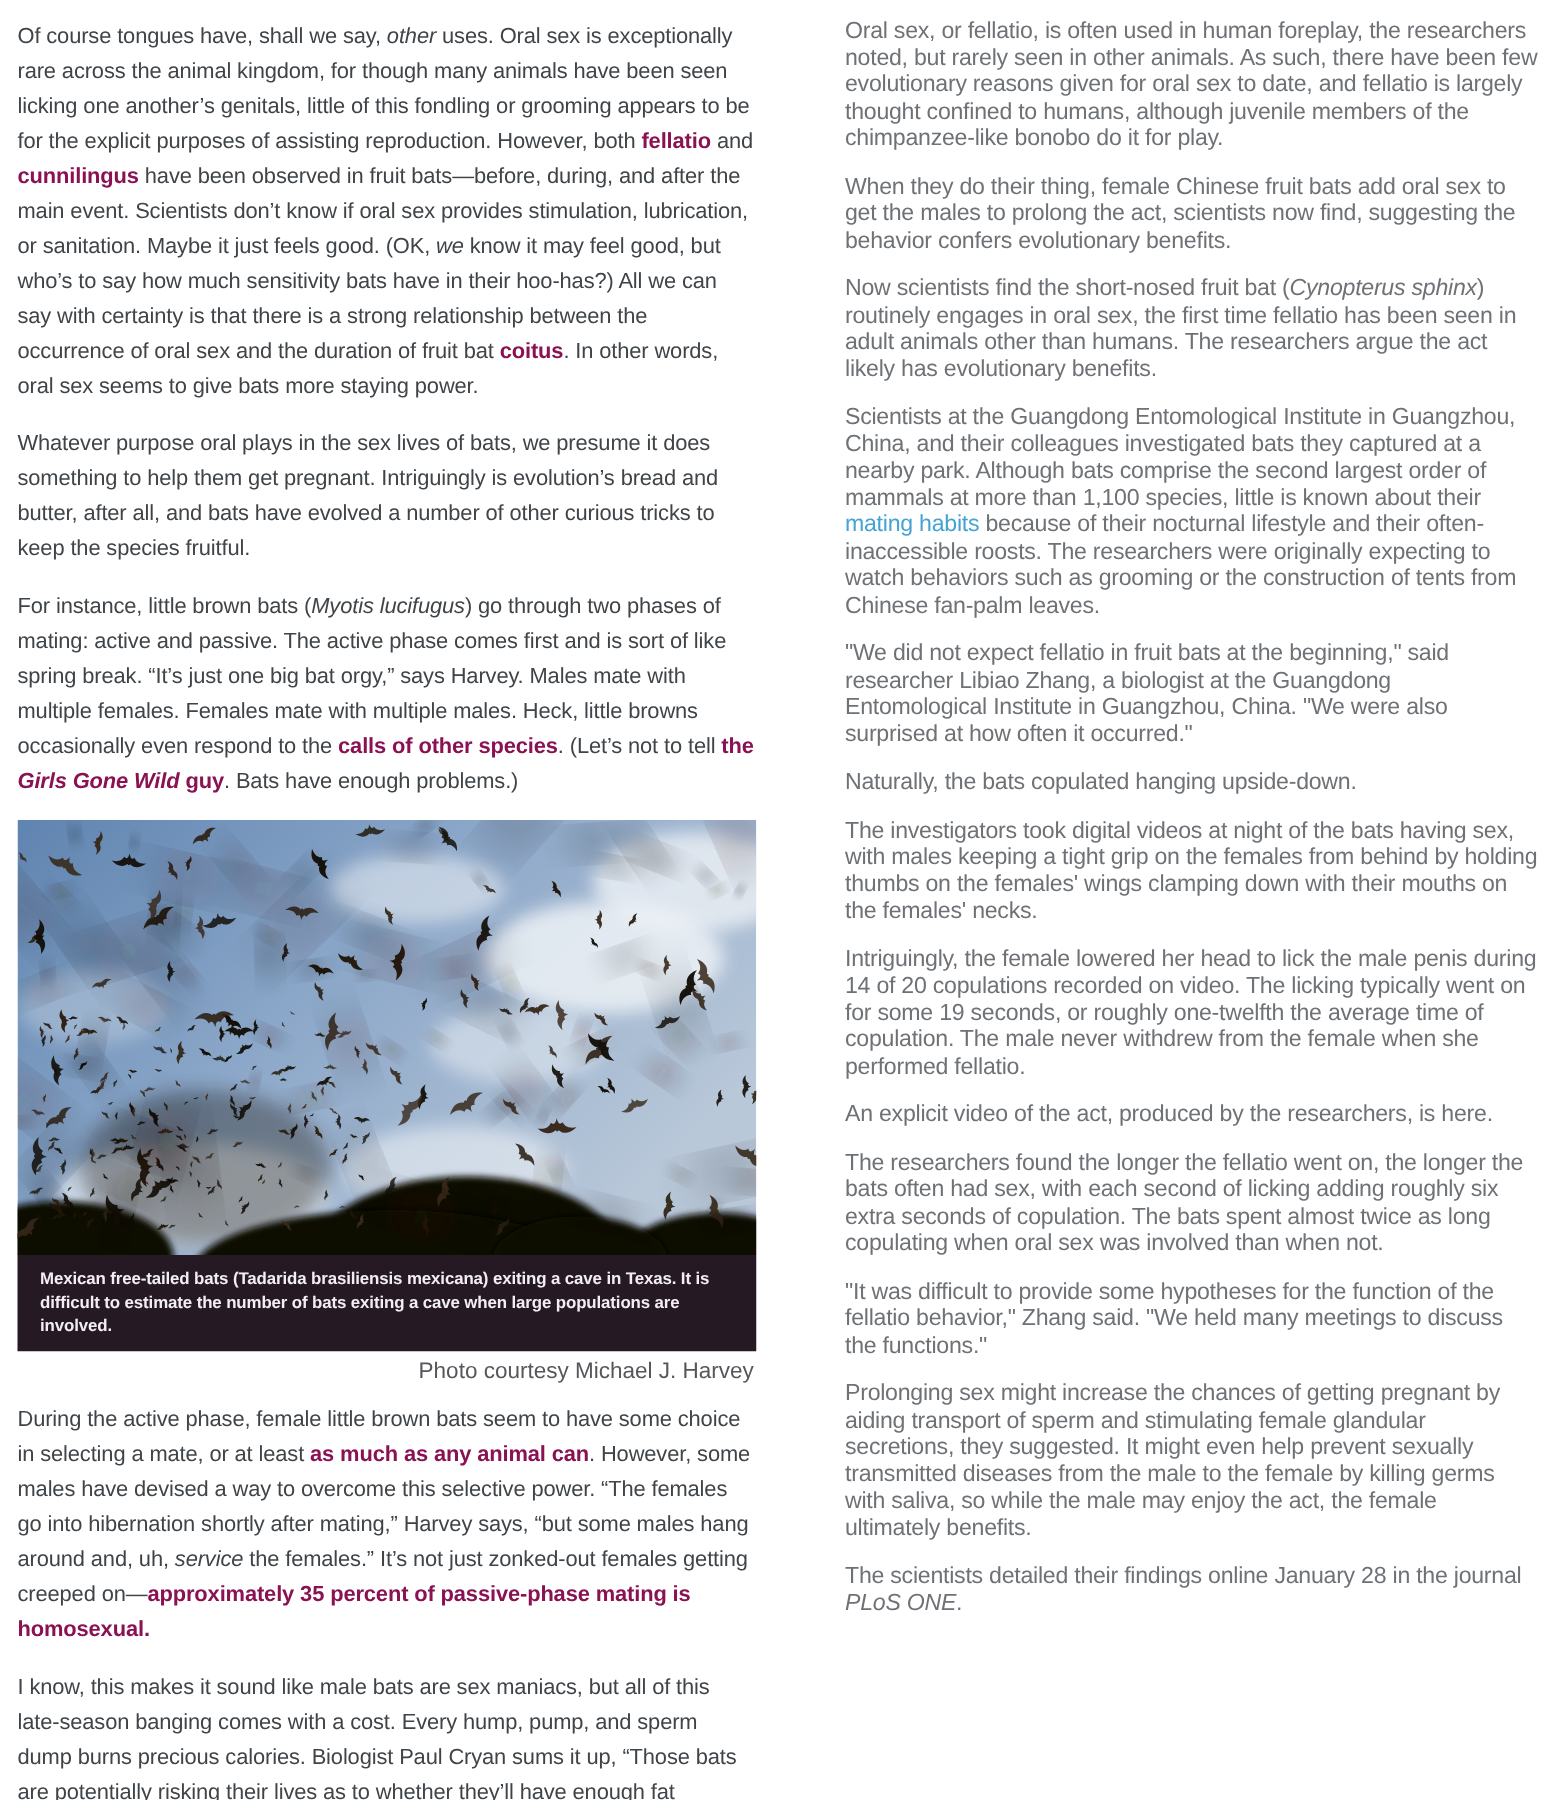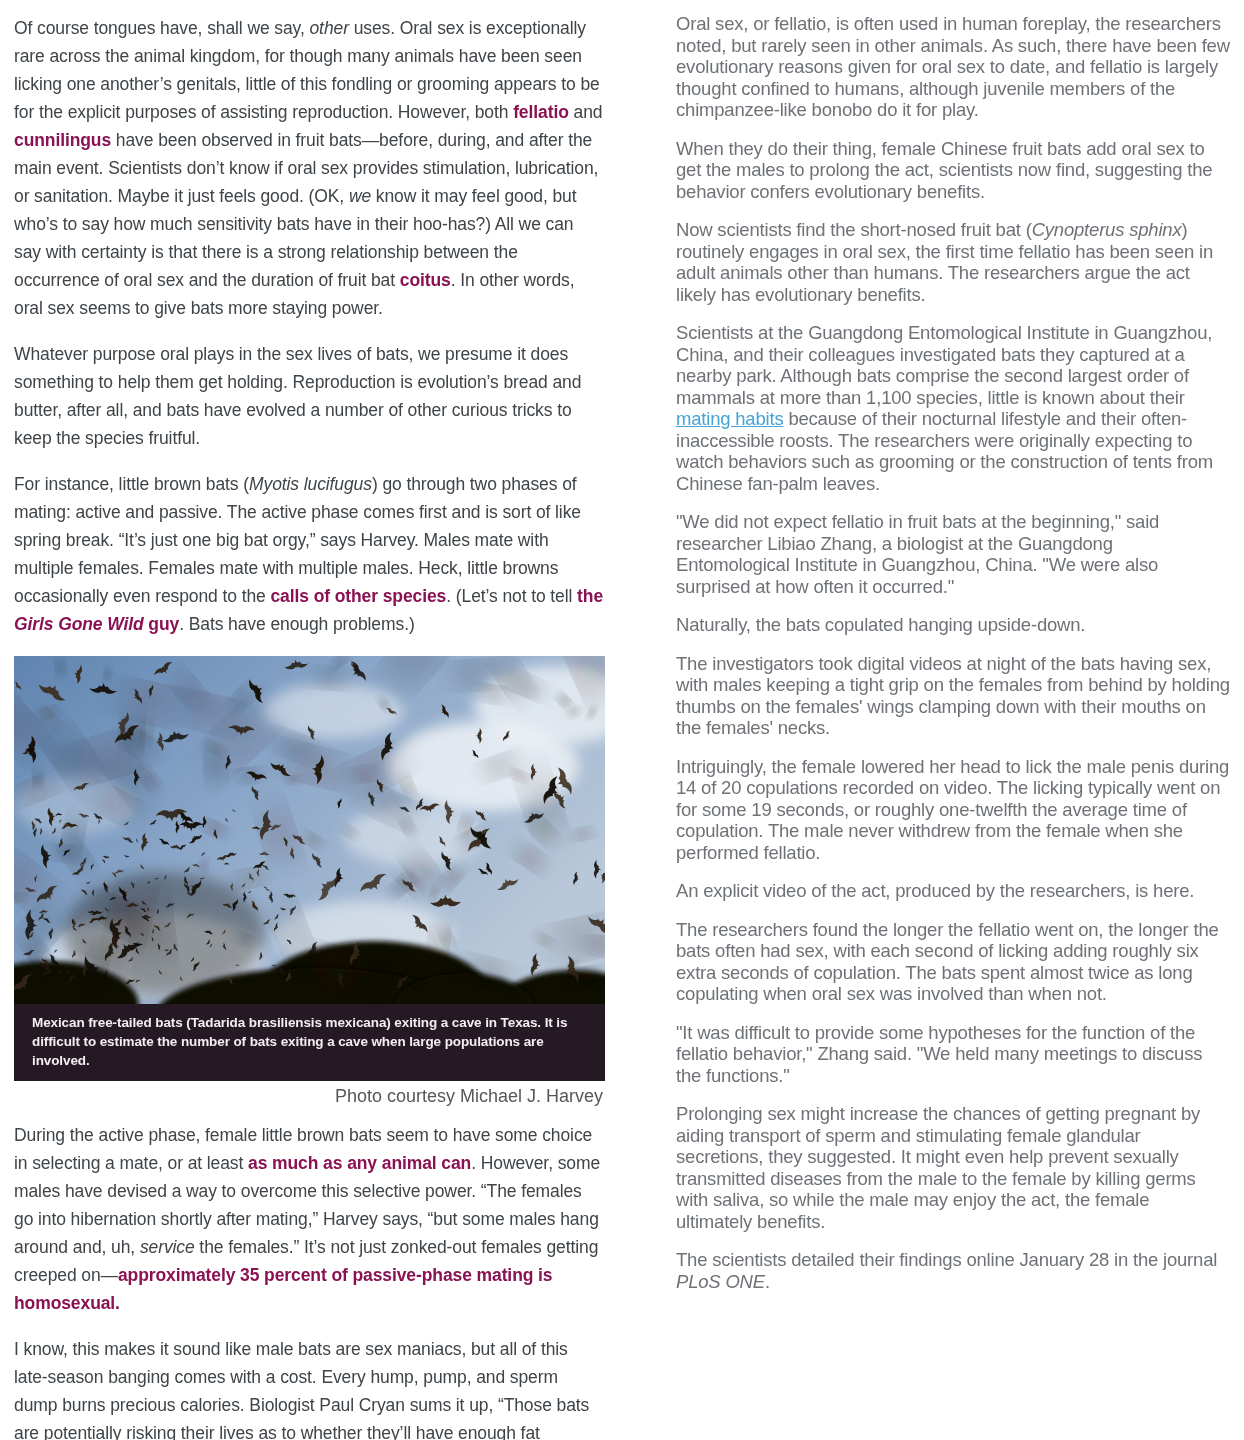"Whatever purpose oral plays in" span.seg-p { text: holding. Reproduction -> pregnant. Intriguingly }
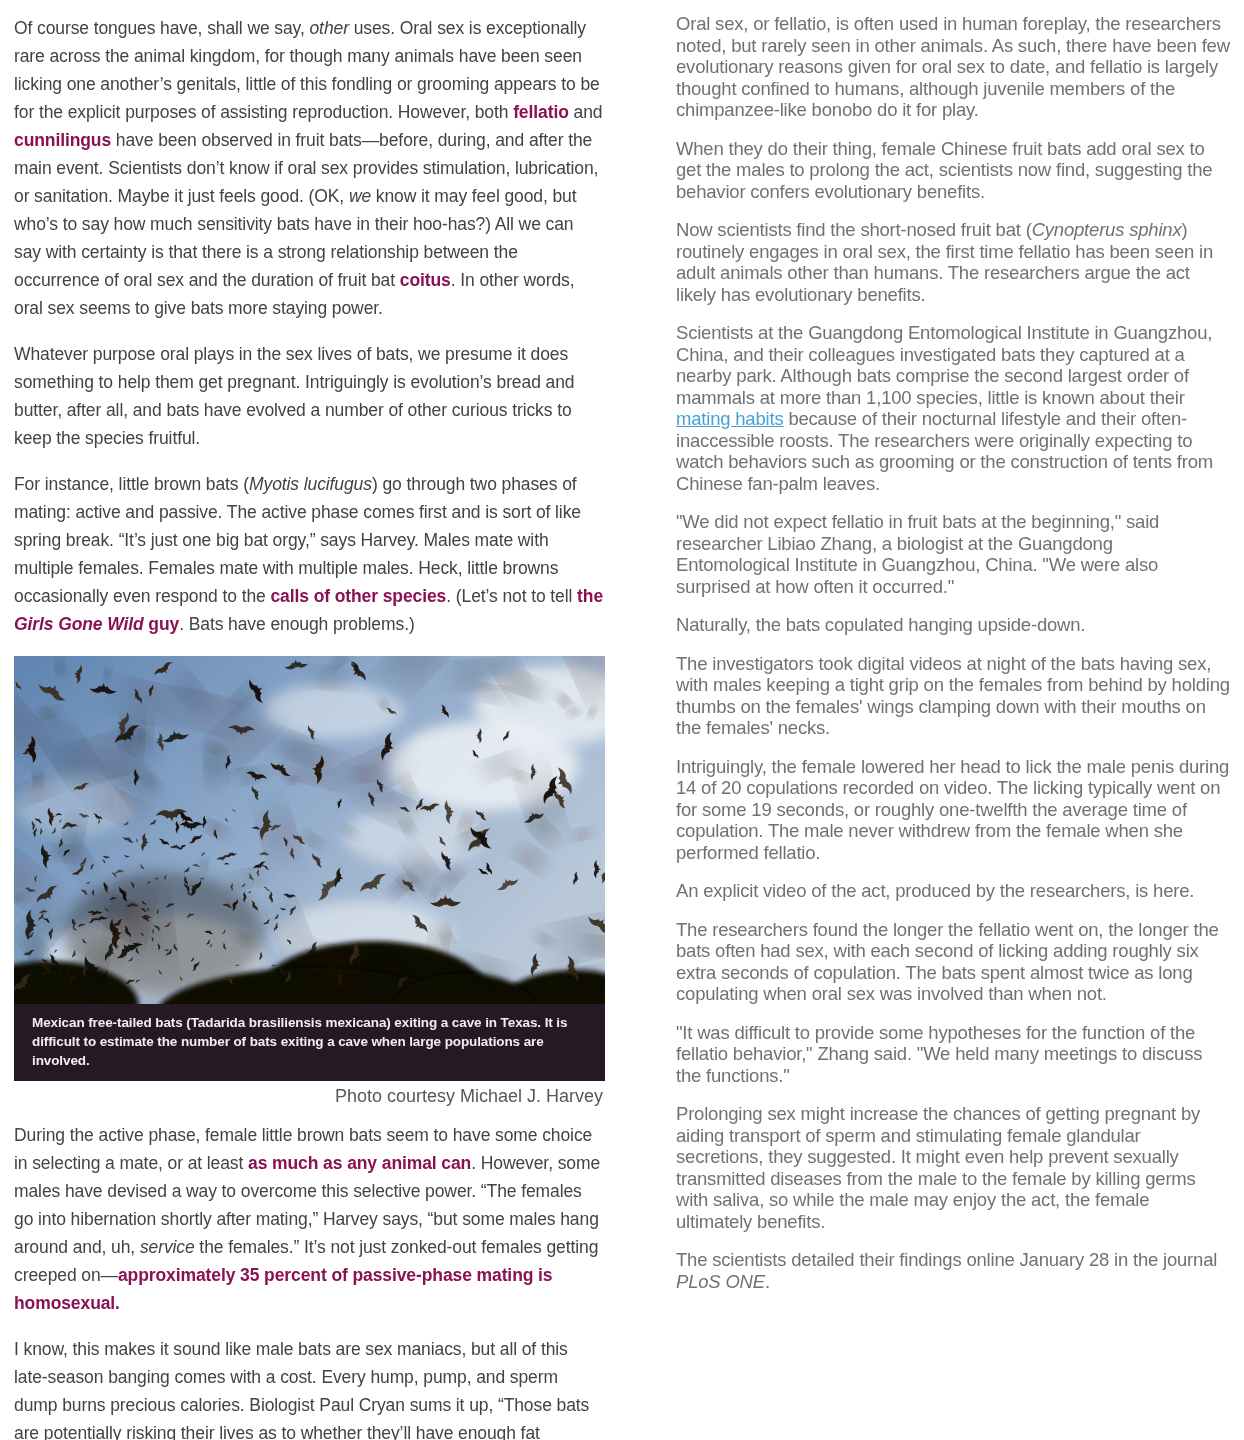"mating habits" .col-right a.seg-a,.col-right a.seg-ai { text-decoration: underline -> none }
